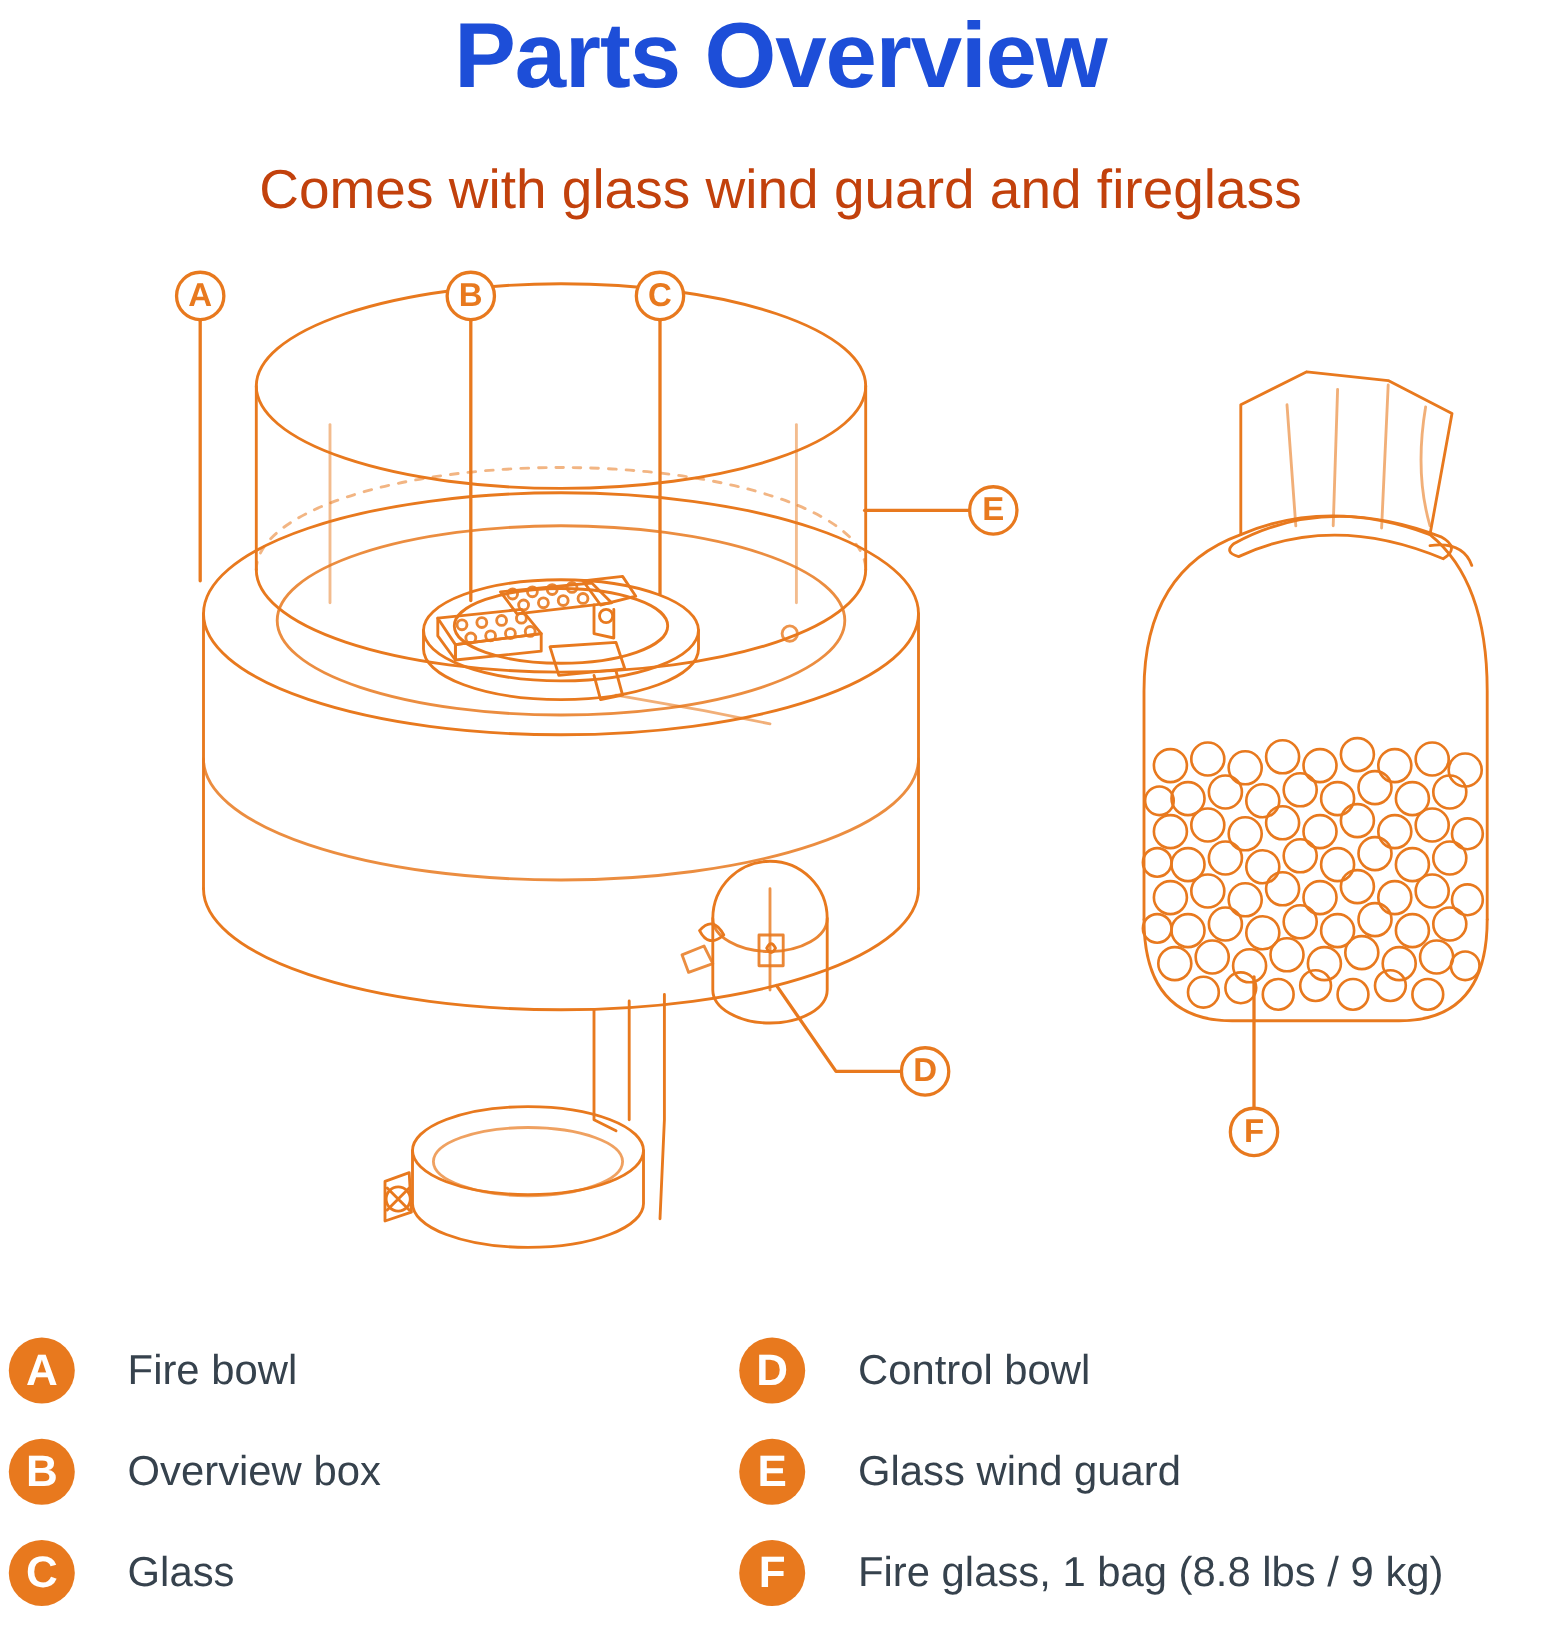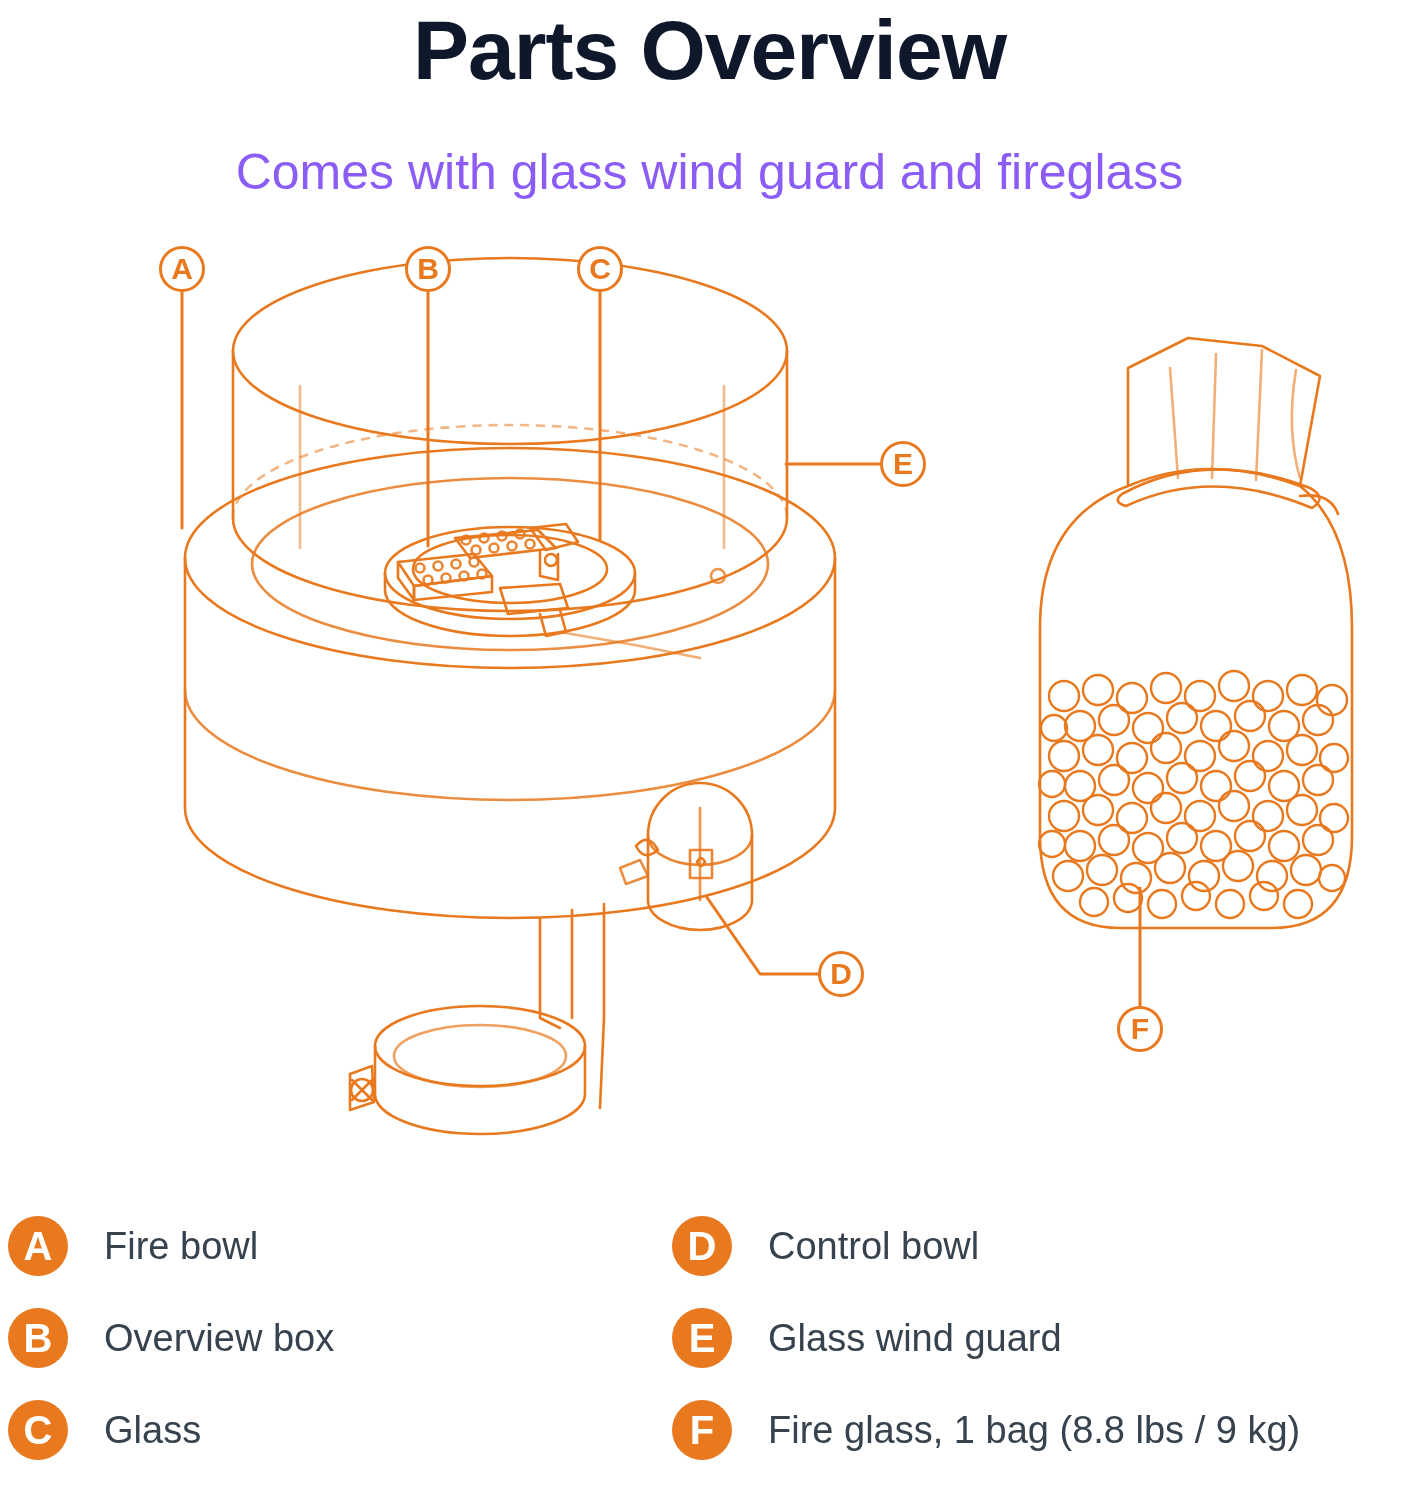"Parts Overview" .title { color: #0f172a -> #1d4ed8 }
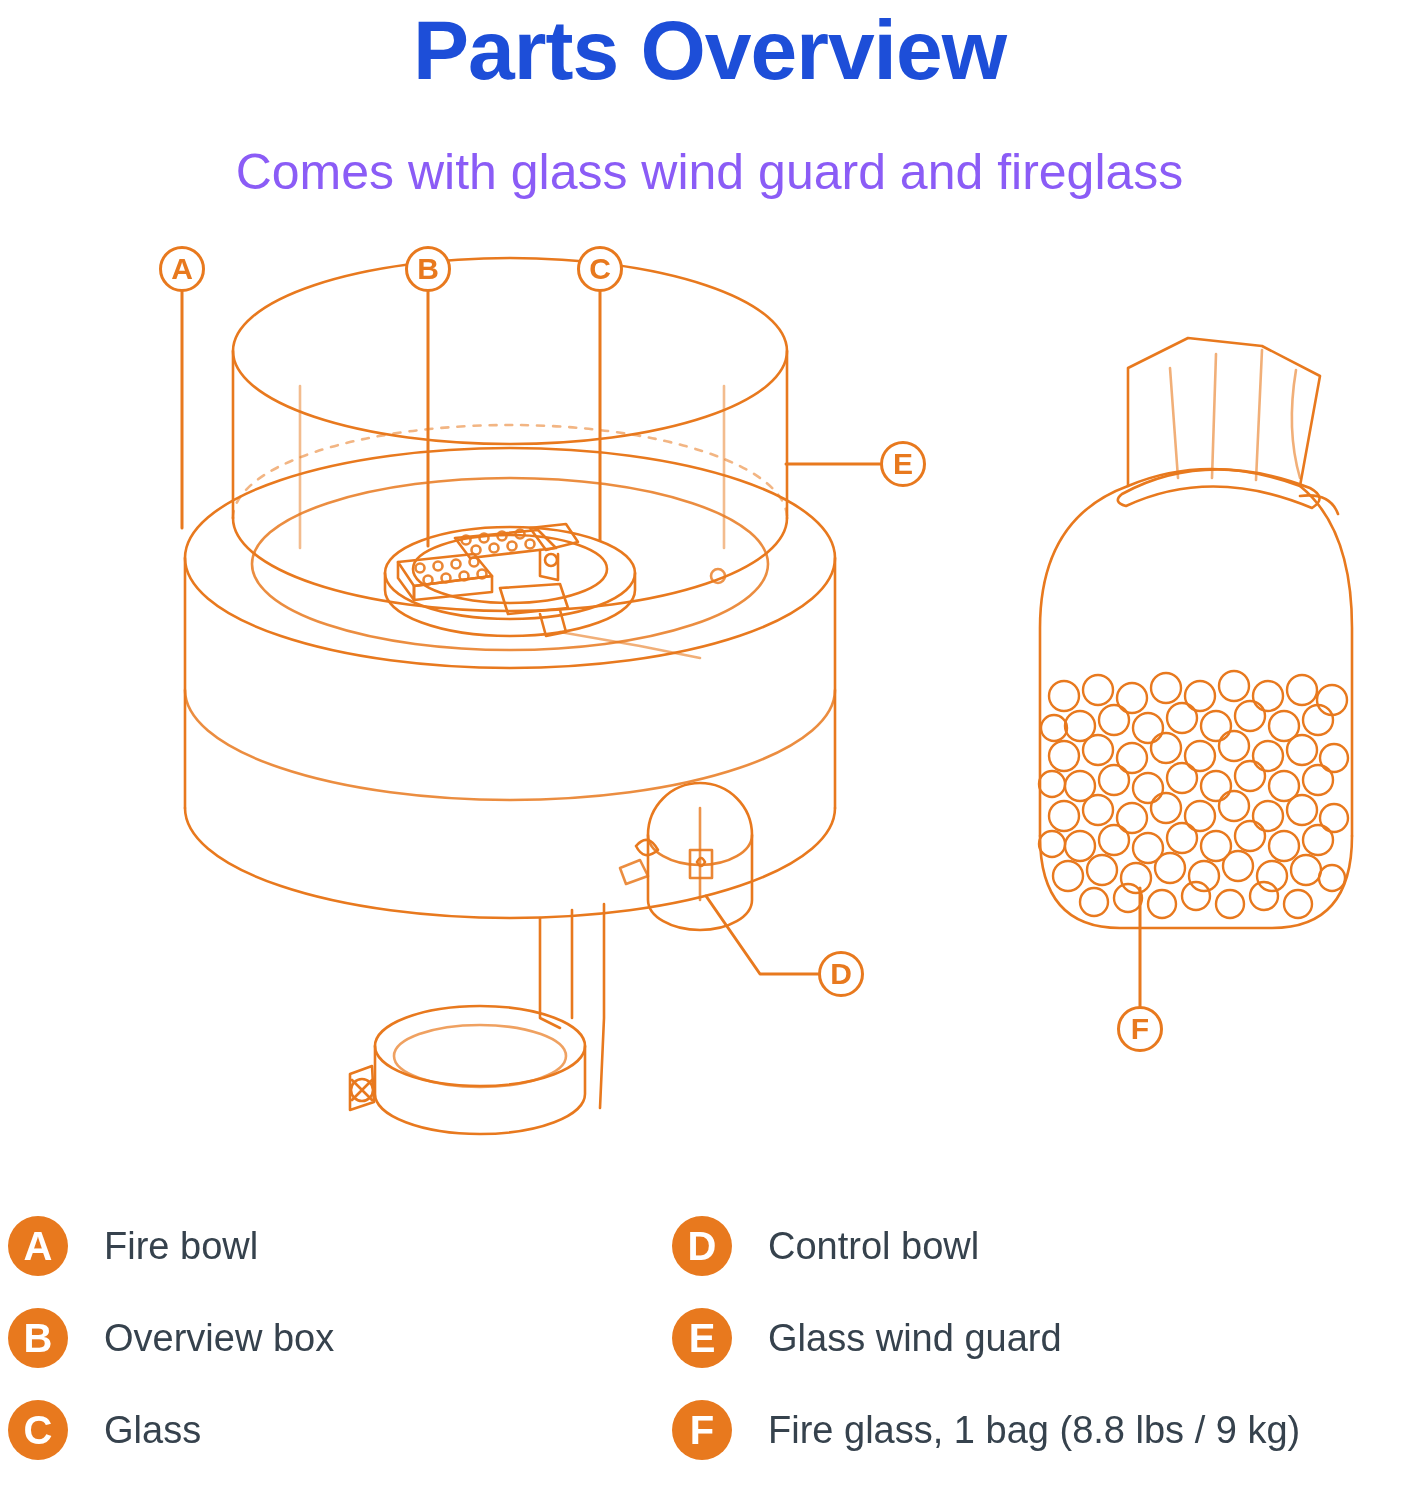"Comes with glass wind guard" .subtitle { color: #8b5cf6 -> #c2410c }
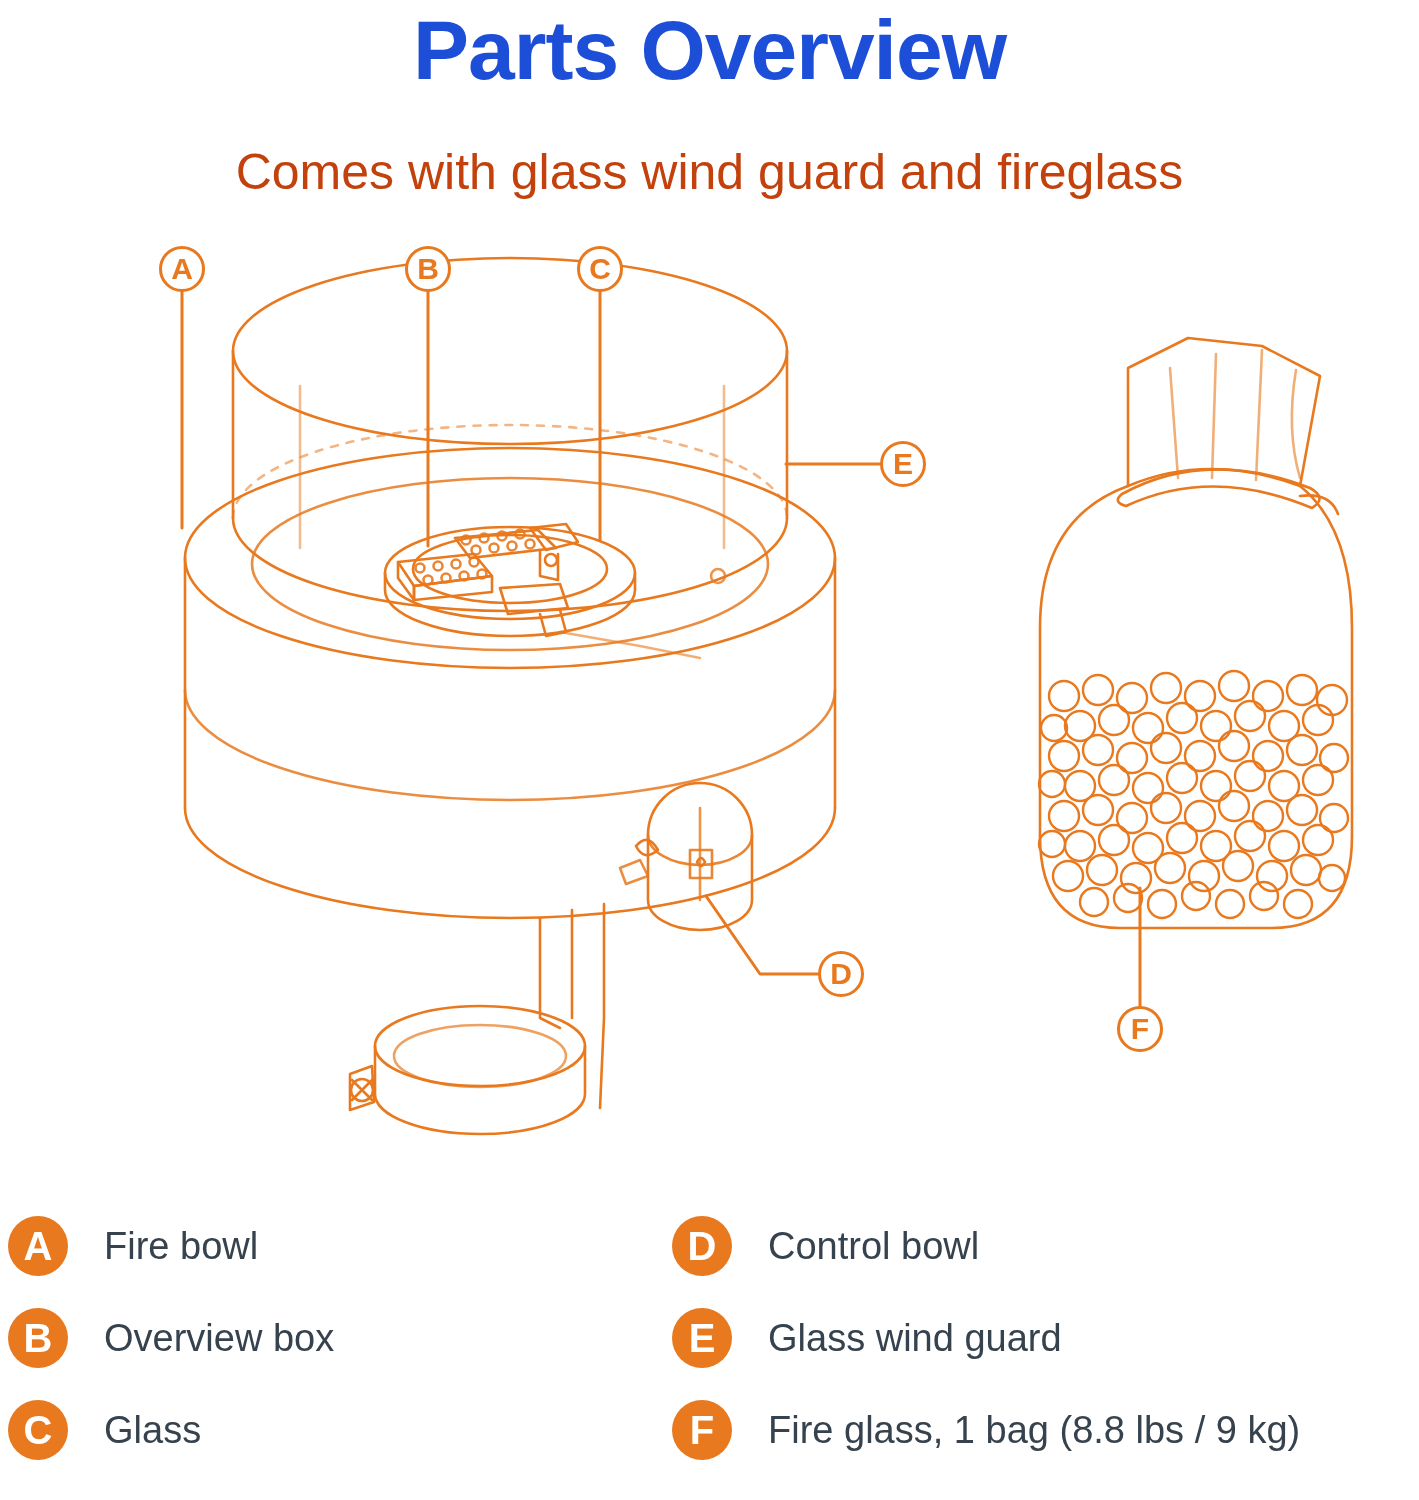"Fire bowl" .legend-label { margin-left: 36px -> 48px }
